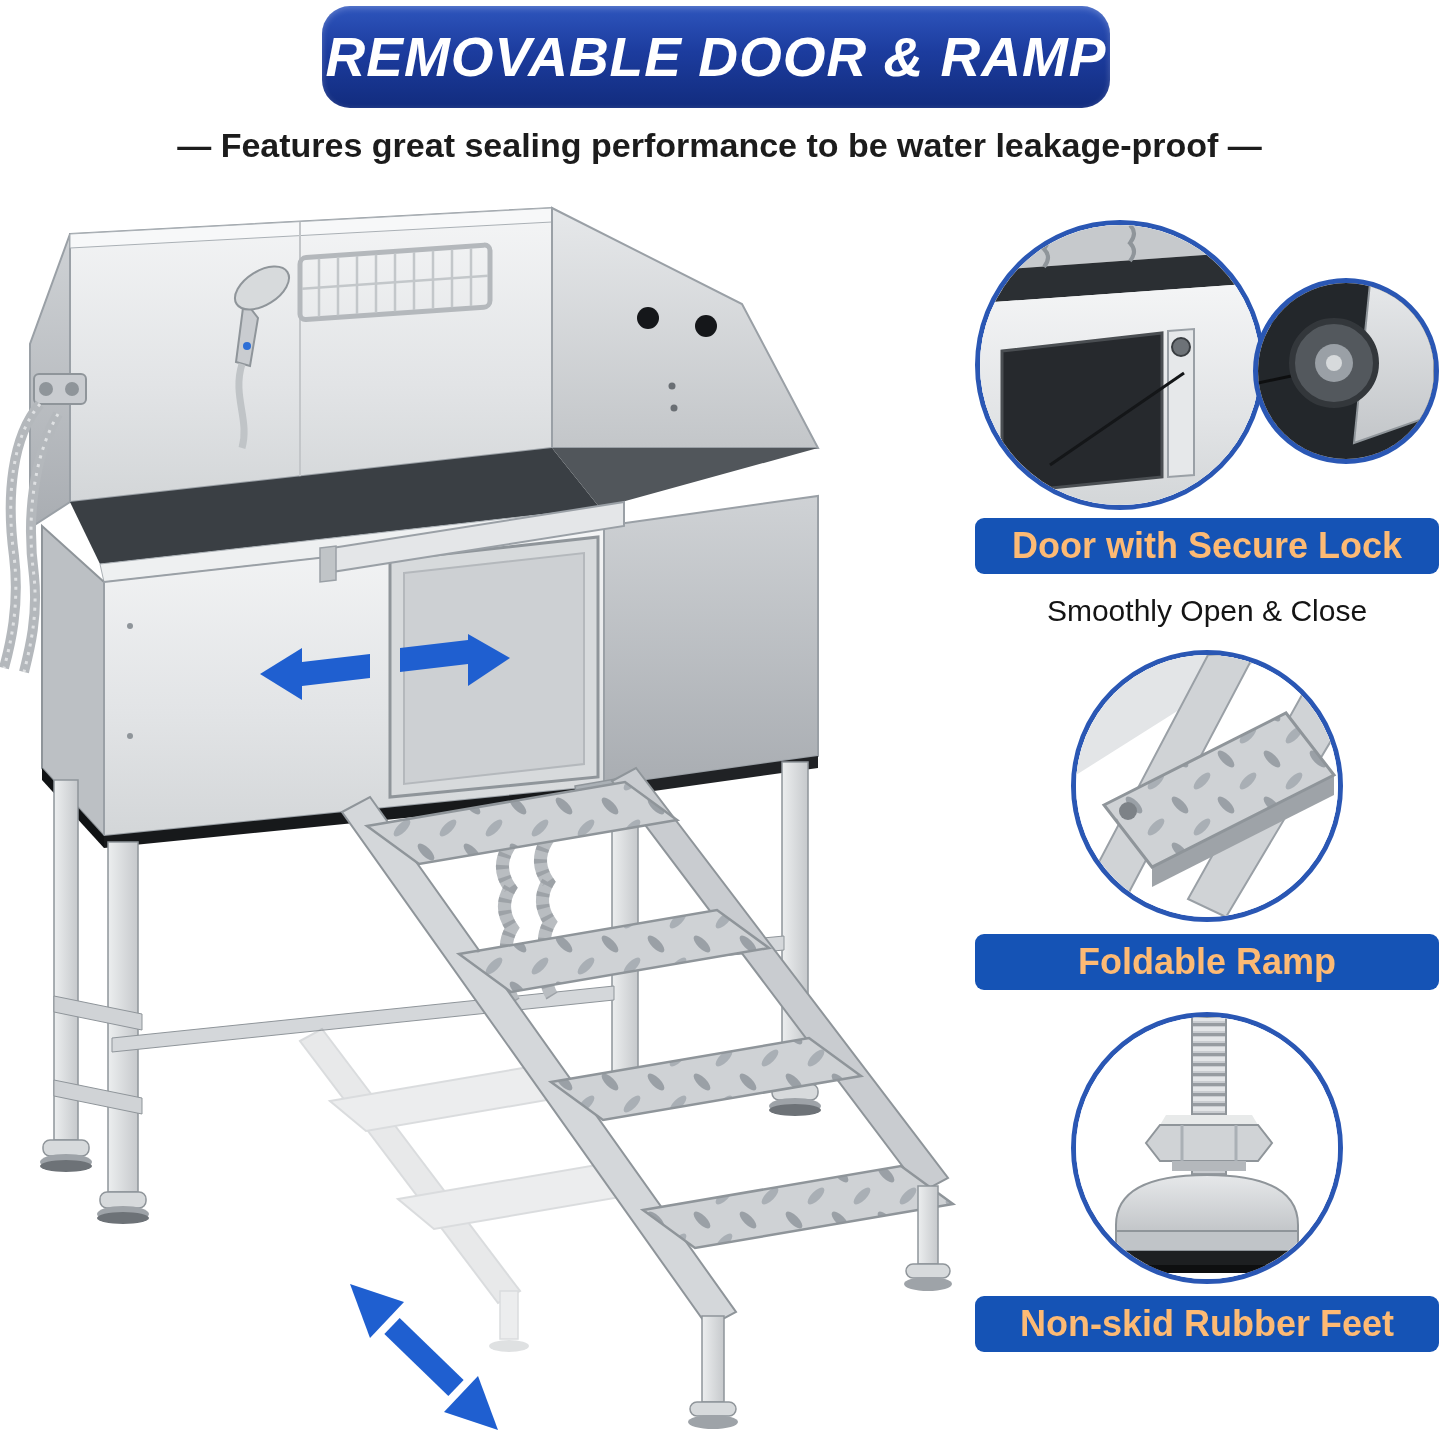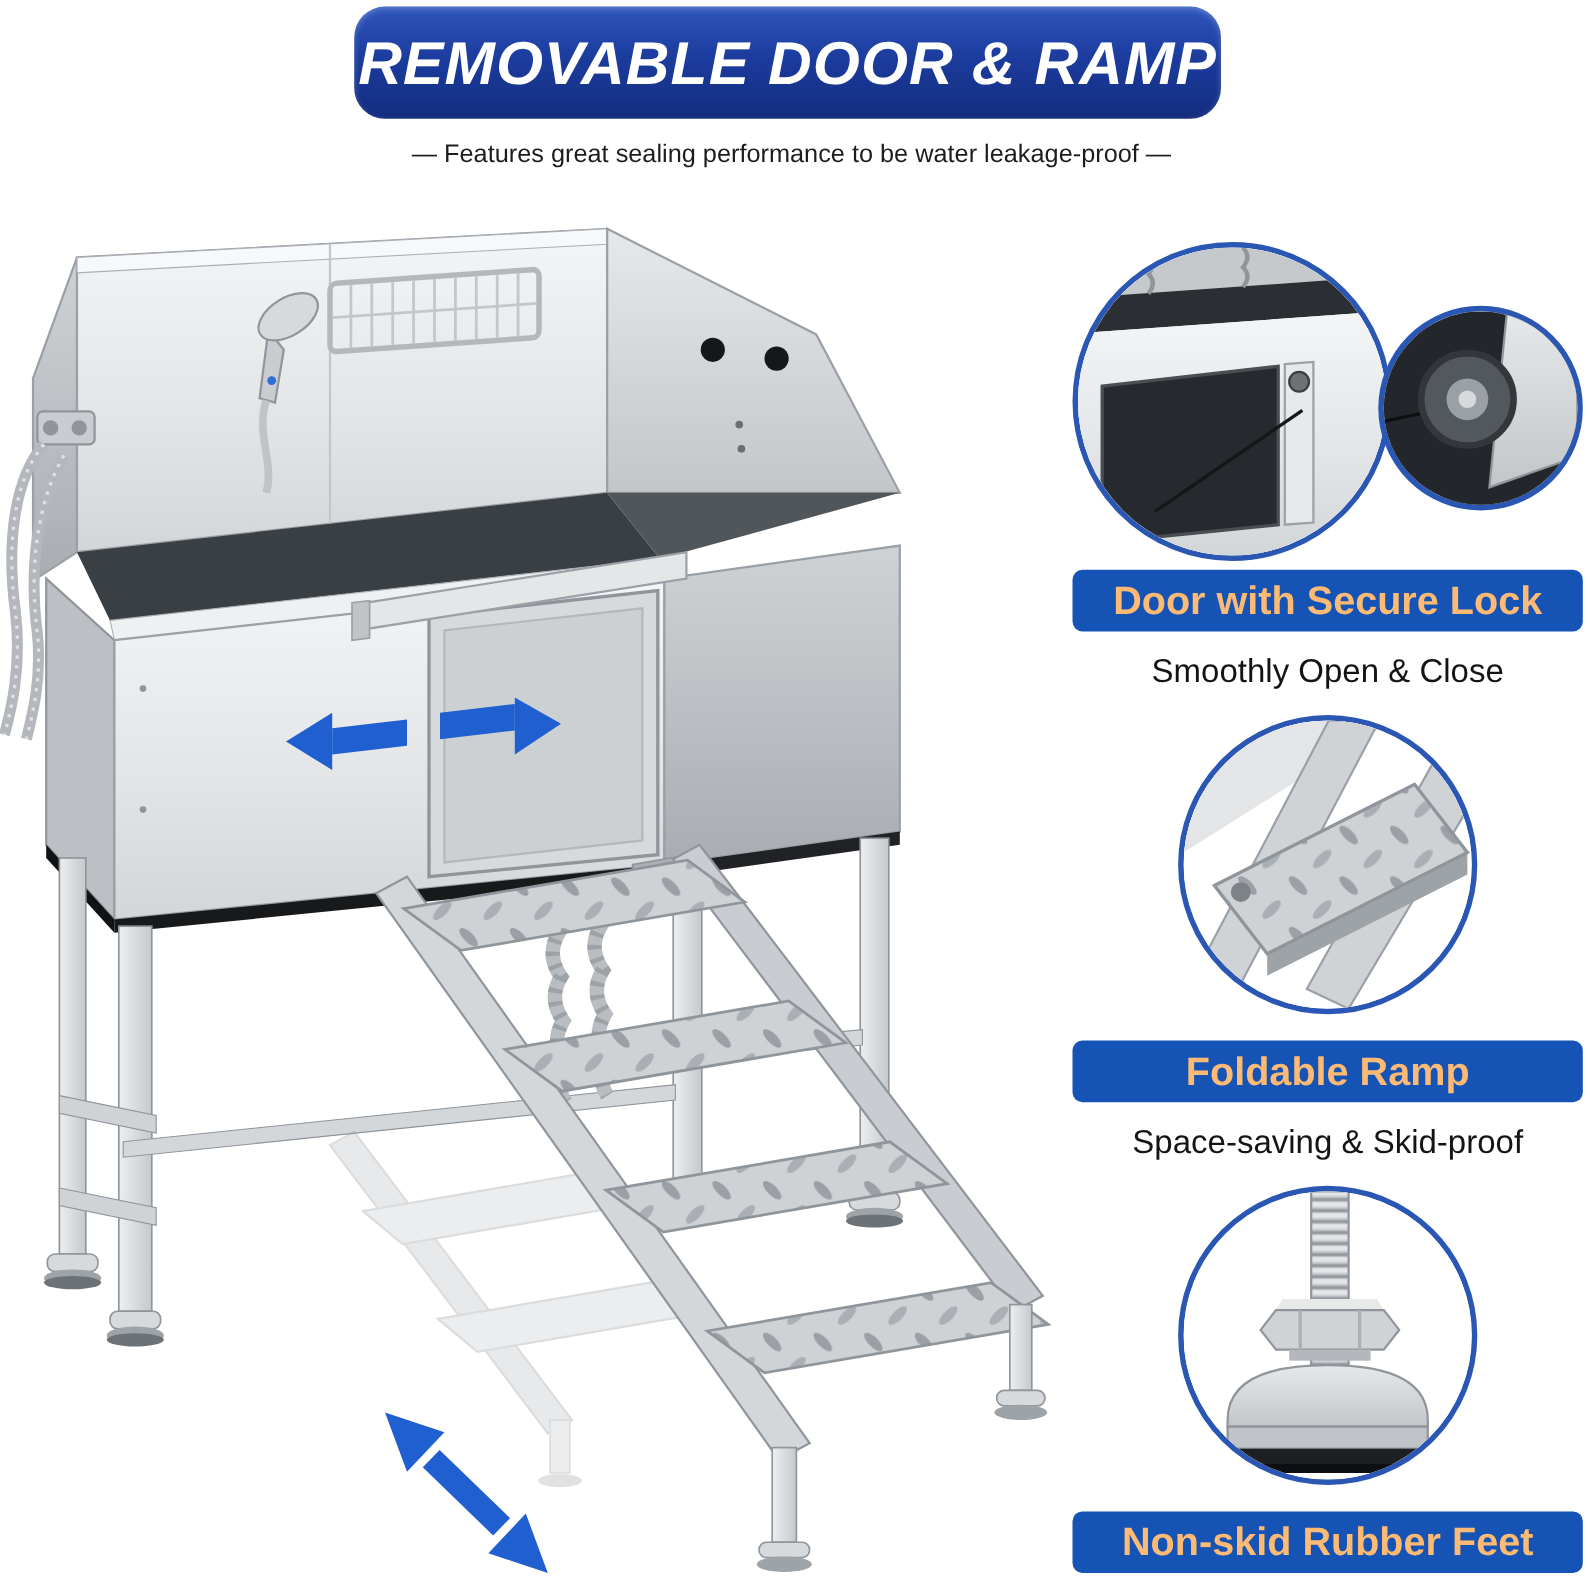"— Features great sealing performance" .subtitle { font-size: 23px -> 34px; font-weight: 400 -> 700 }
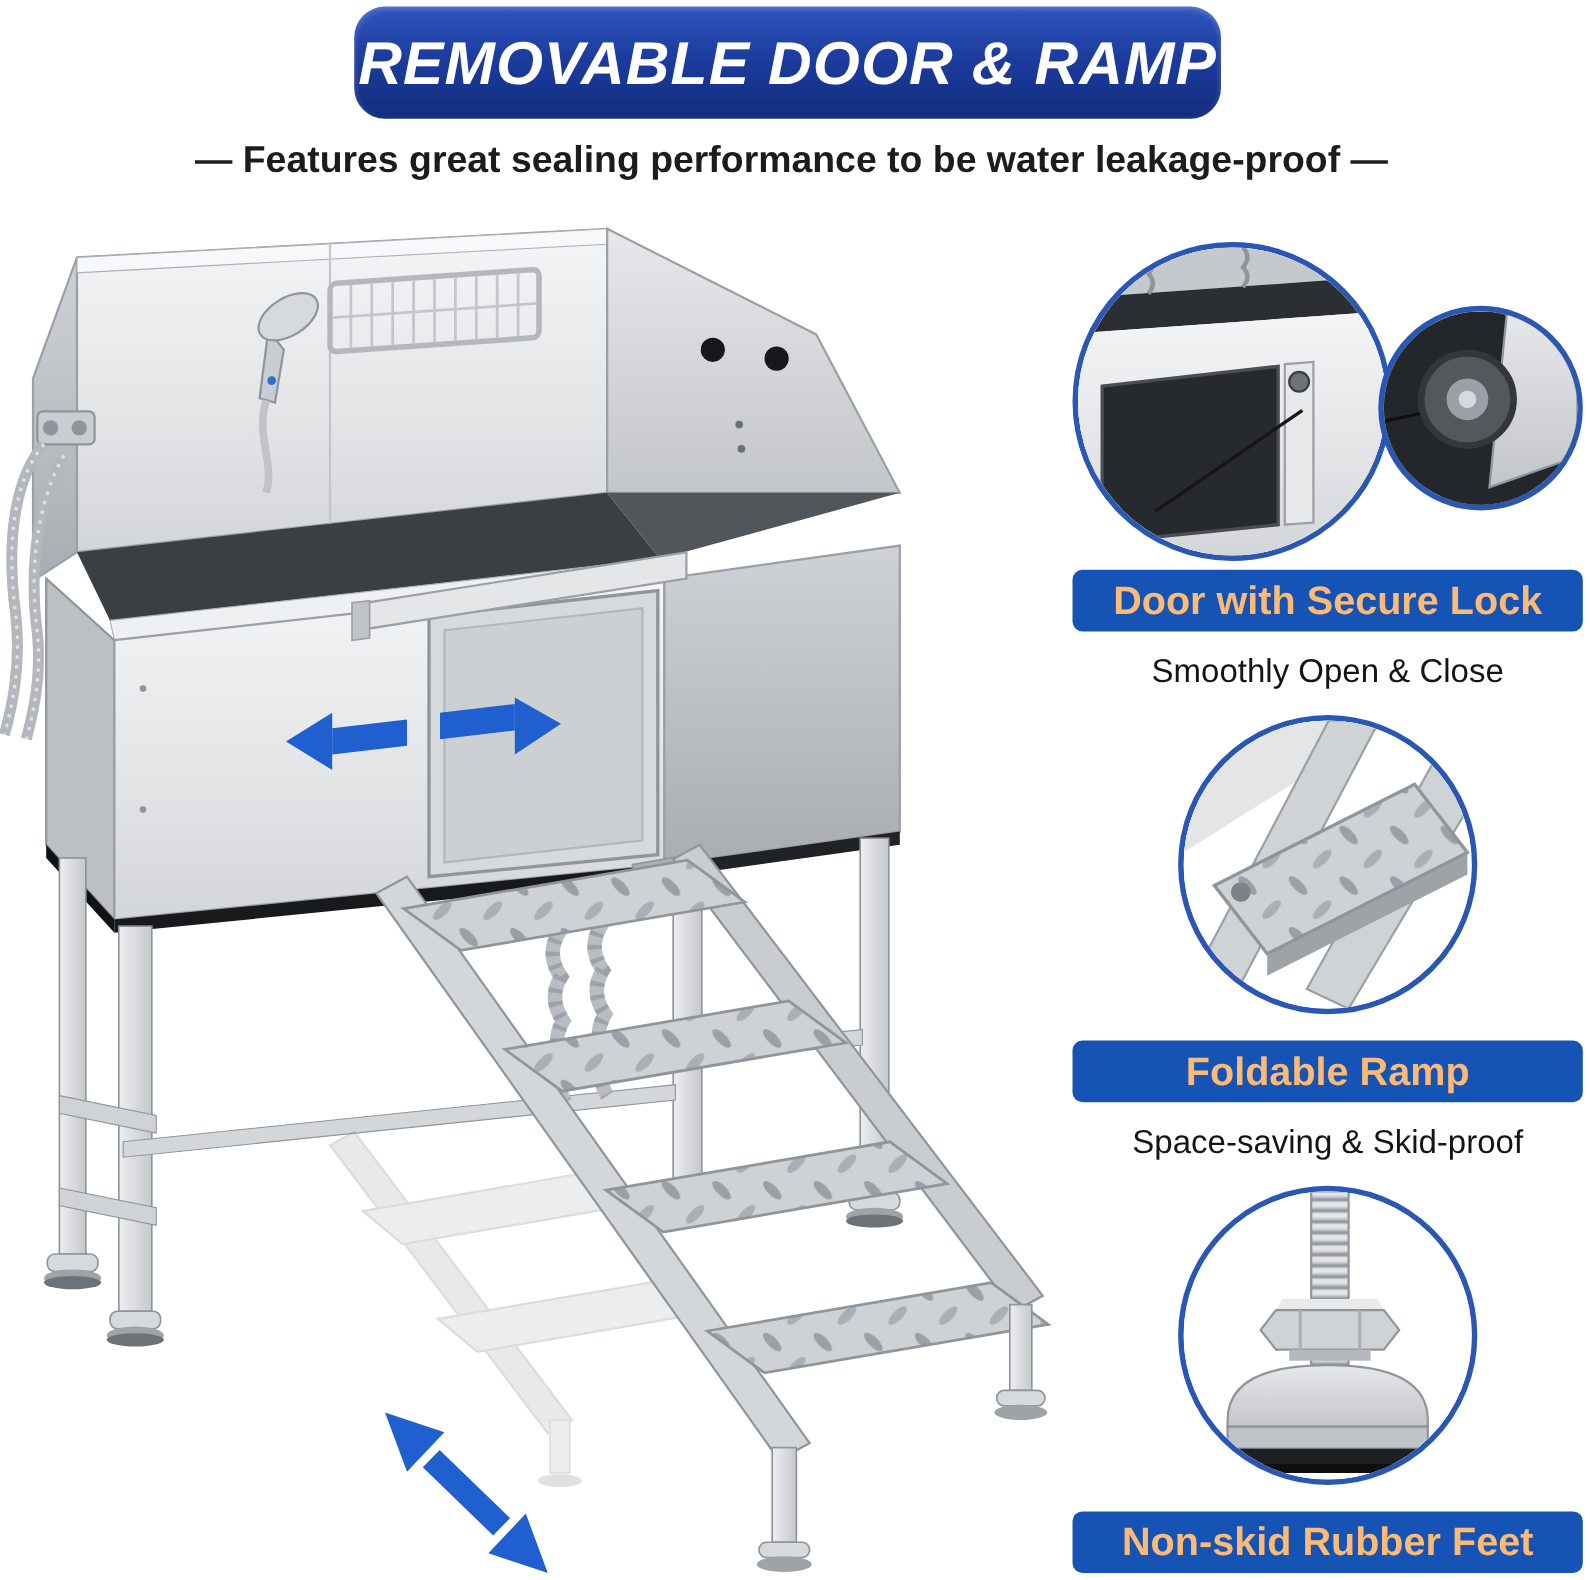"Foldable Ramp" .pill.spaced { margin-top: 24px -> 12px }
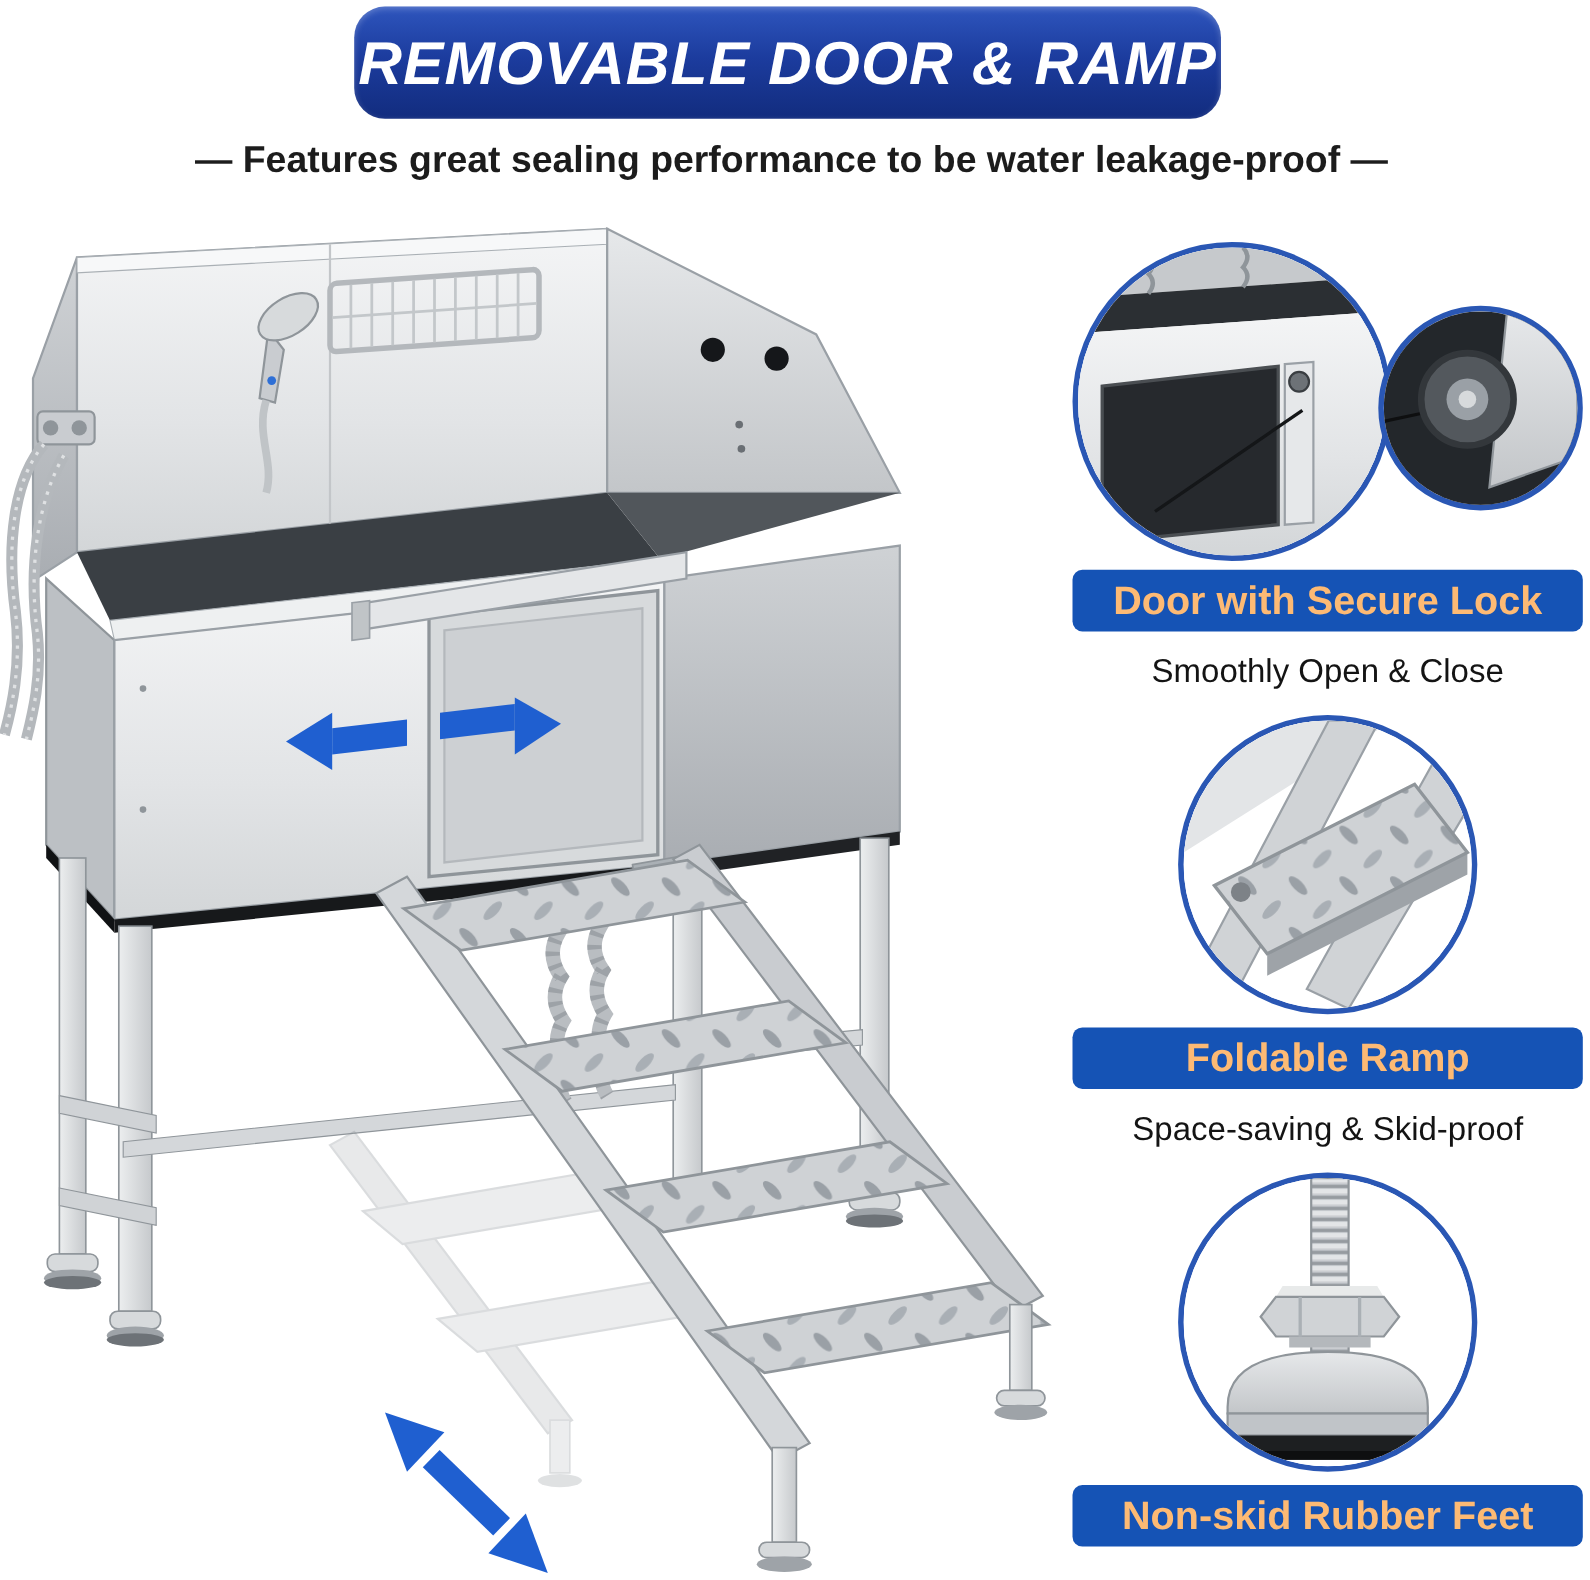"Space-saving & Skid-proof" div.subtext { html: <div>Space-saving &amp; Skid-proof</div> -> none }
